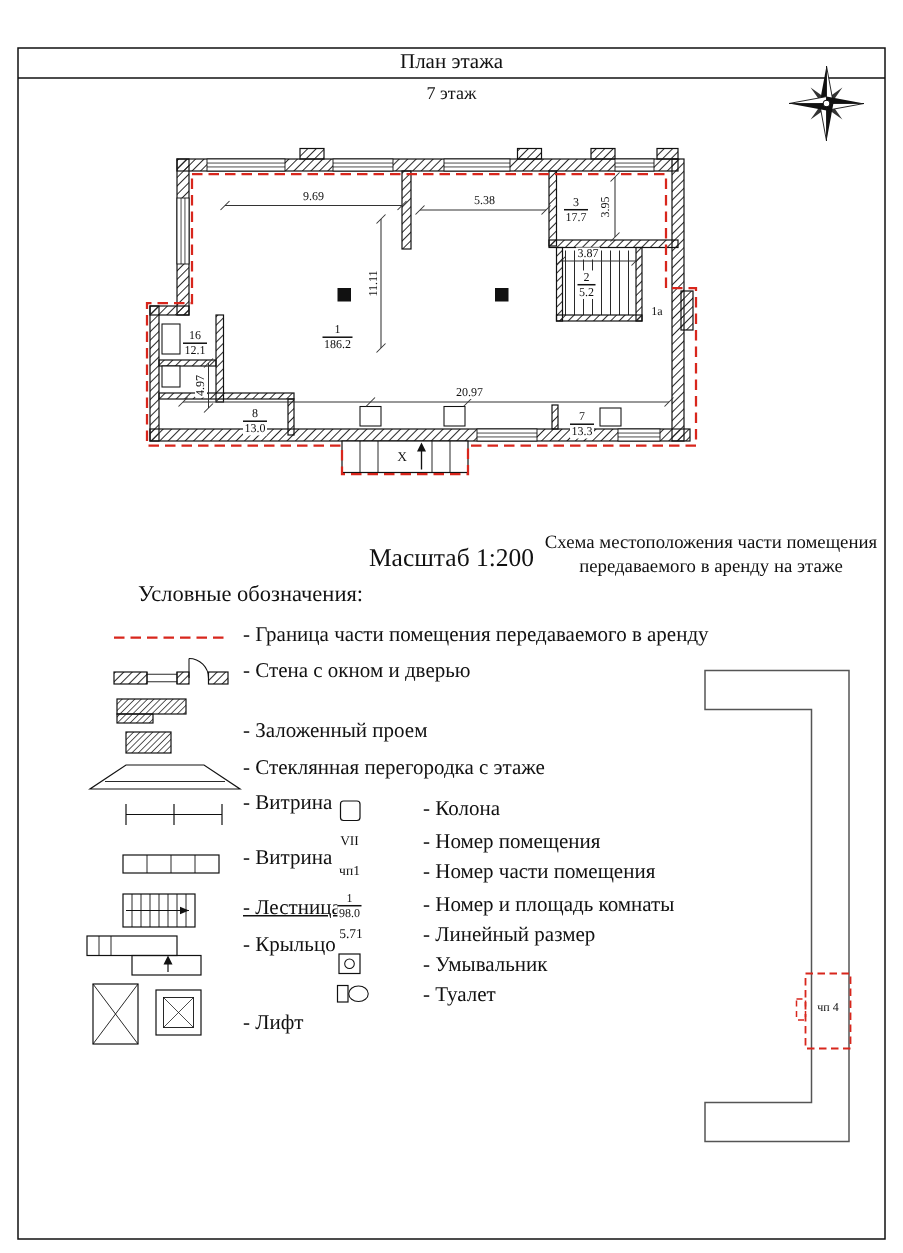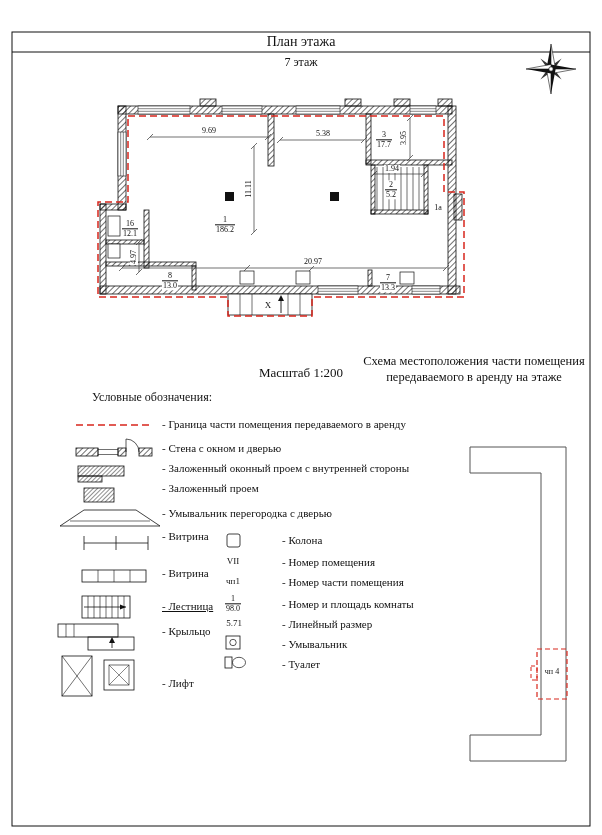"1.94" div.txt { text: 1.94 -> 3.87 }
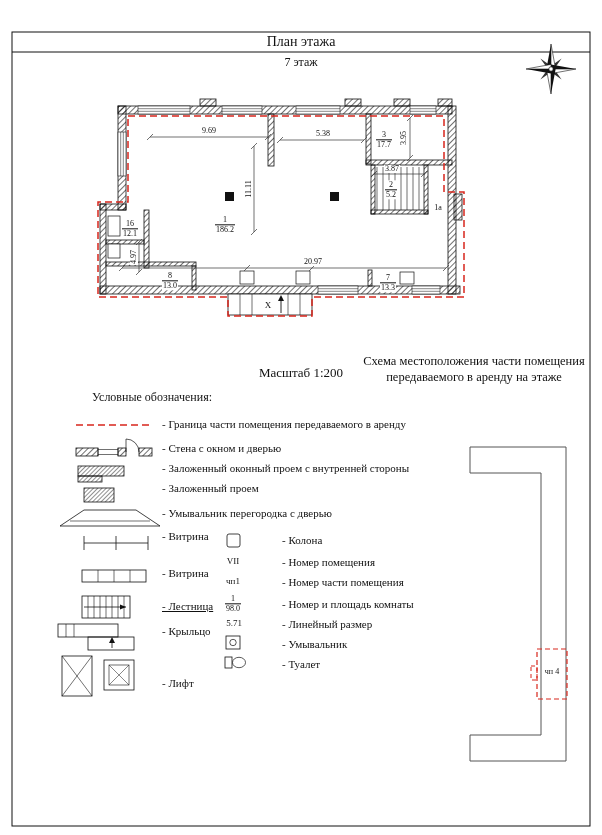"Масштаб 1:200" .scale { font-size: 13px -> 17px }
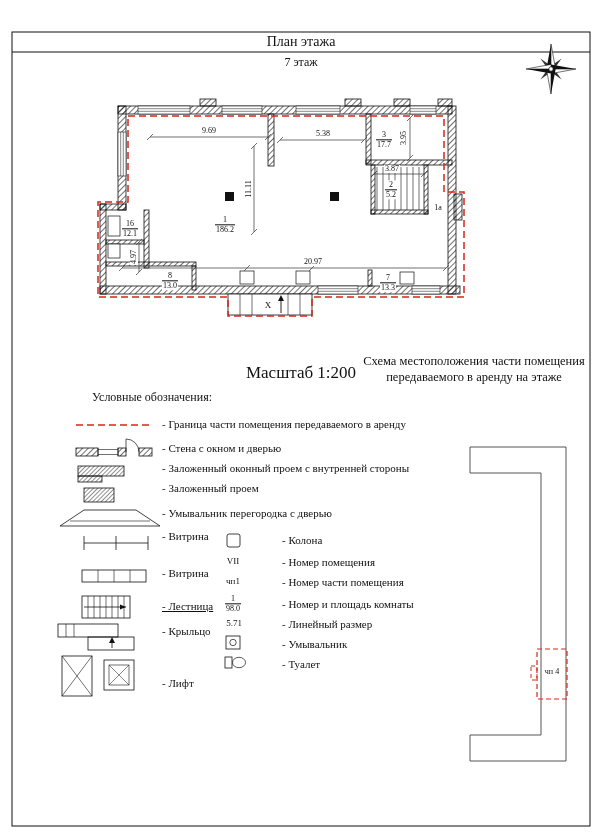"Условные обозначения:" .legend-heading { font-size: 12px -> 15px }
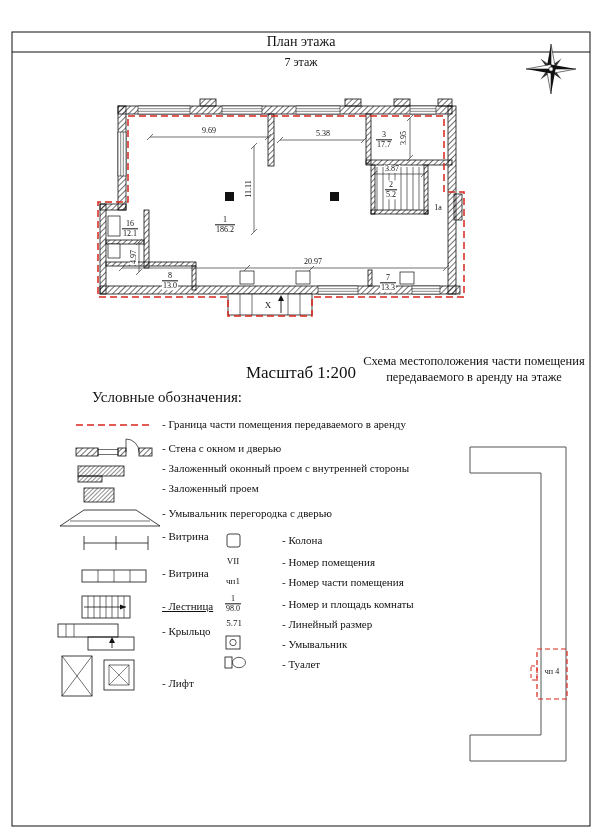"- Граница части помещения передаваемого" .legend-item { font-size: 11px -> 14px }
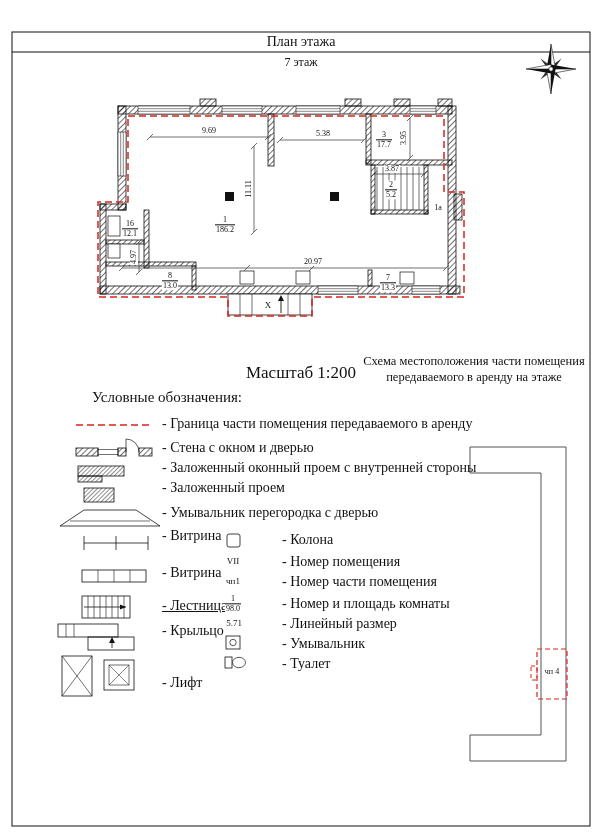"- Заложенный оконный проем с" div.legend-item { html: <div>- Заложенный оконный проем с внутренней стороны</div> -> none }
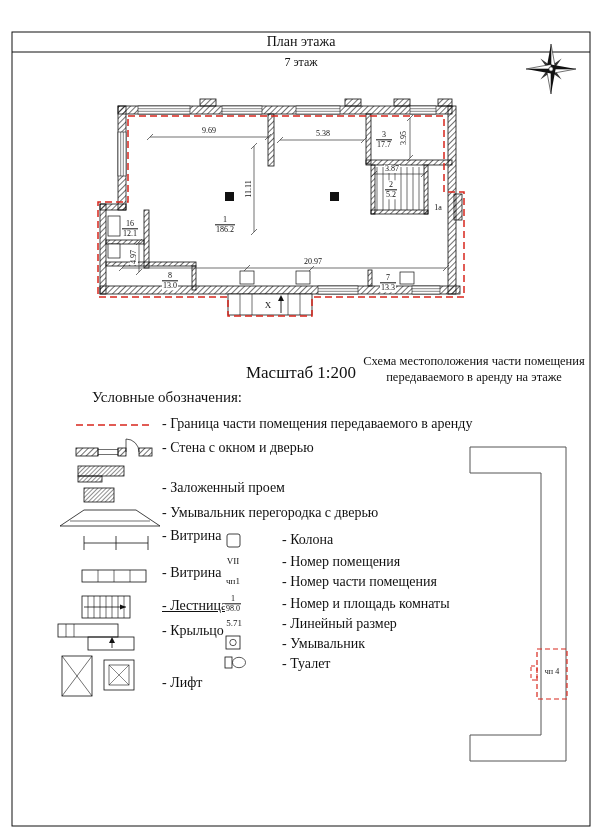"- Умывальник перегородка с дверью" div.legend-item { text: Умывальник перегородка с дверью -> Стеклянная перегородка с этаже }
